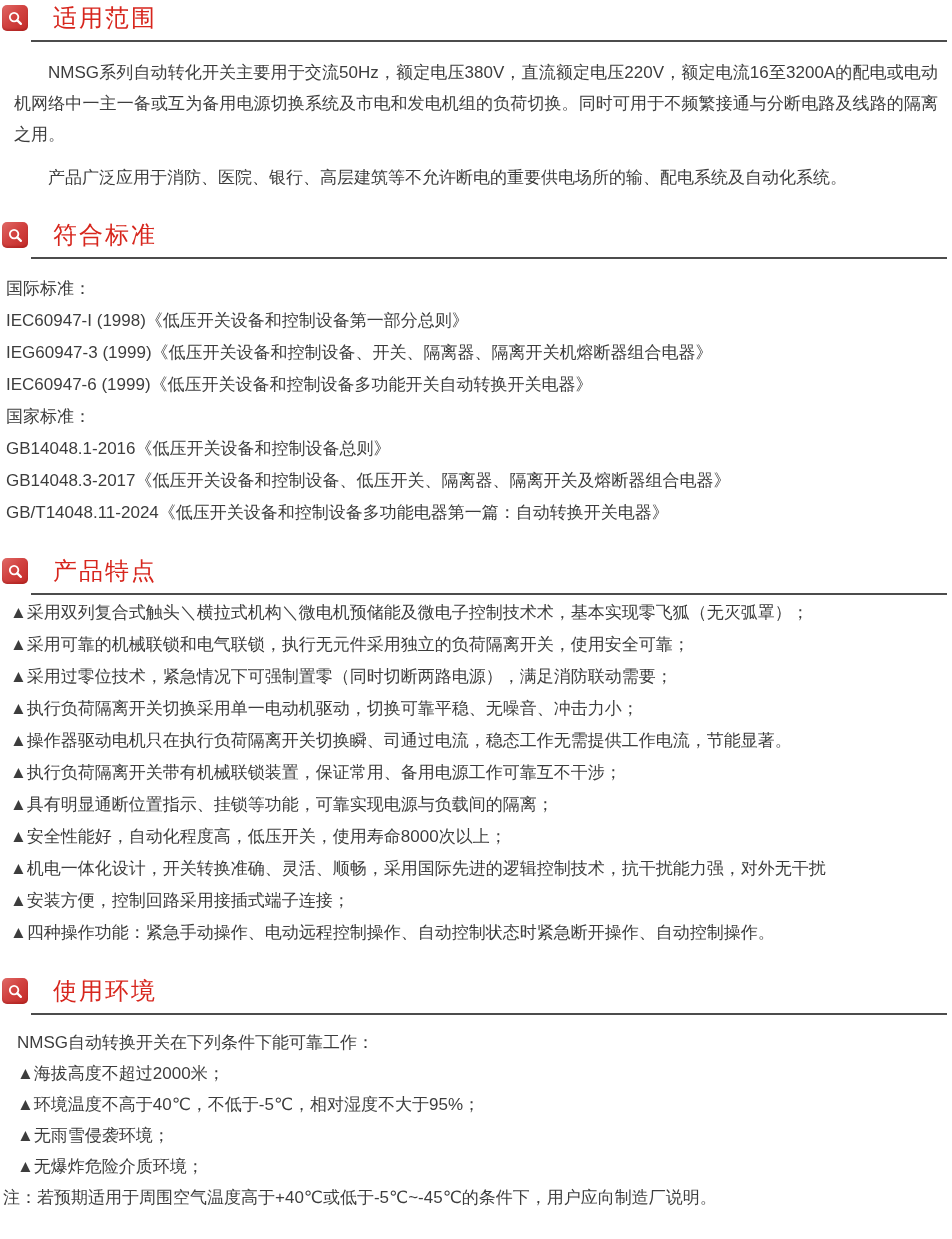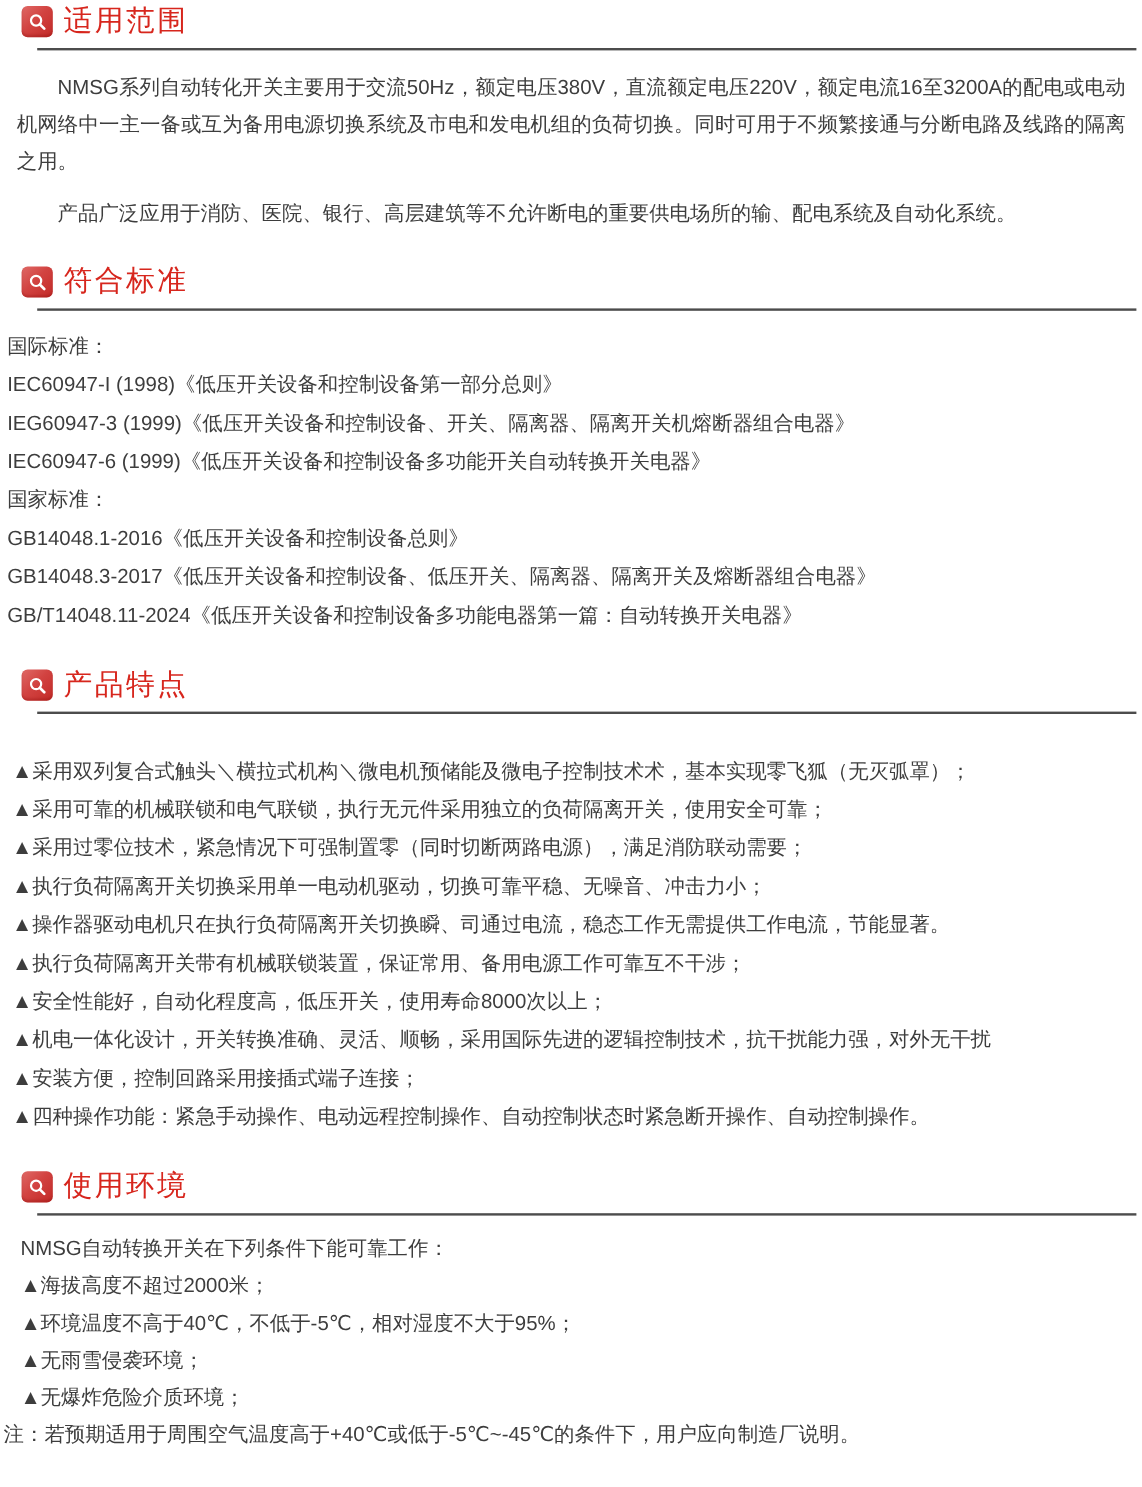"适用范围" .sec-header { gap: 9px -> 25px; padding-left: 18px -> 2px }
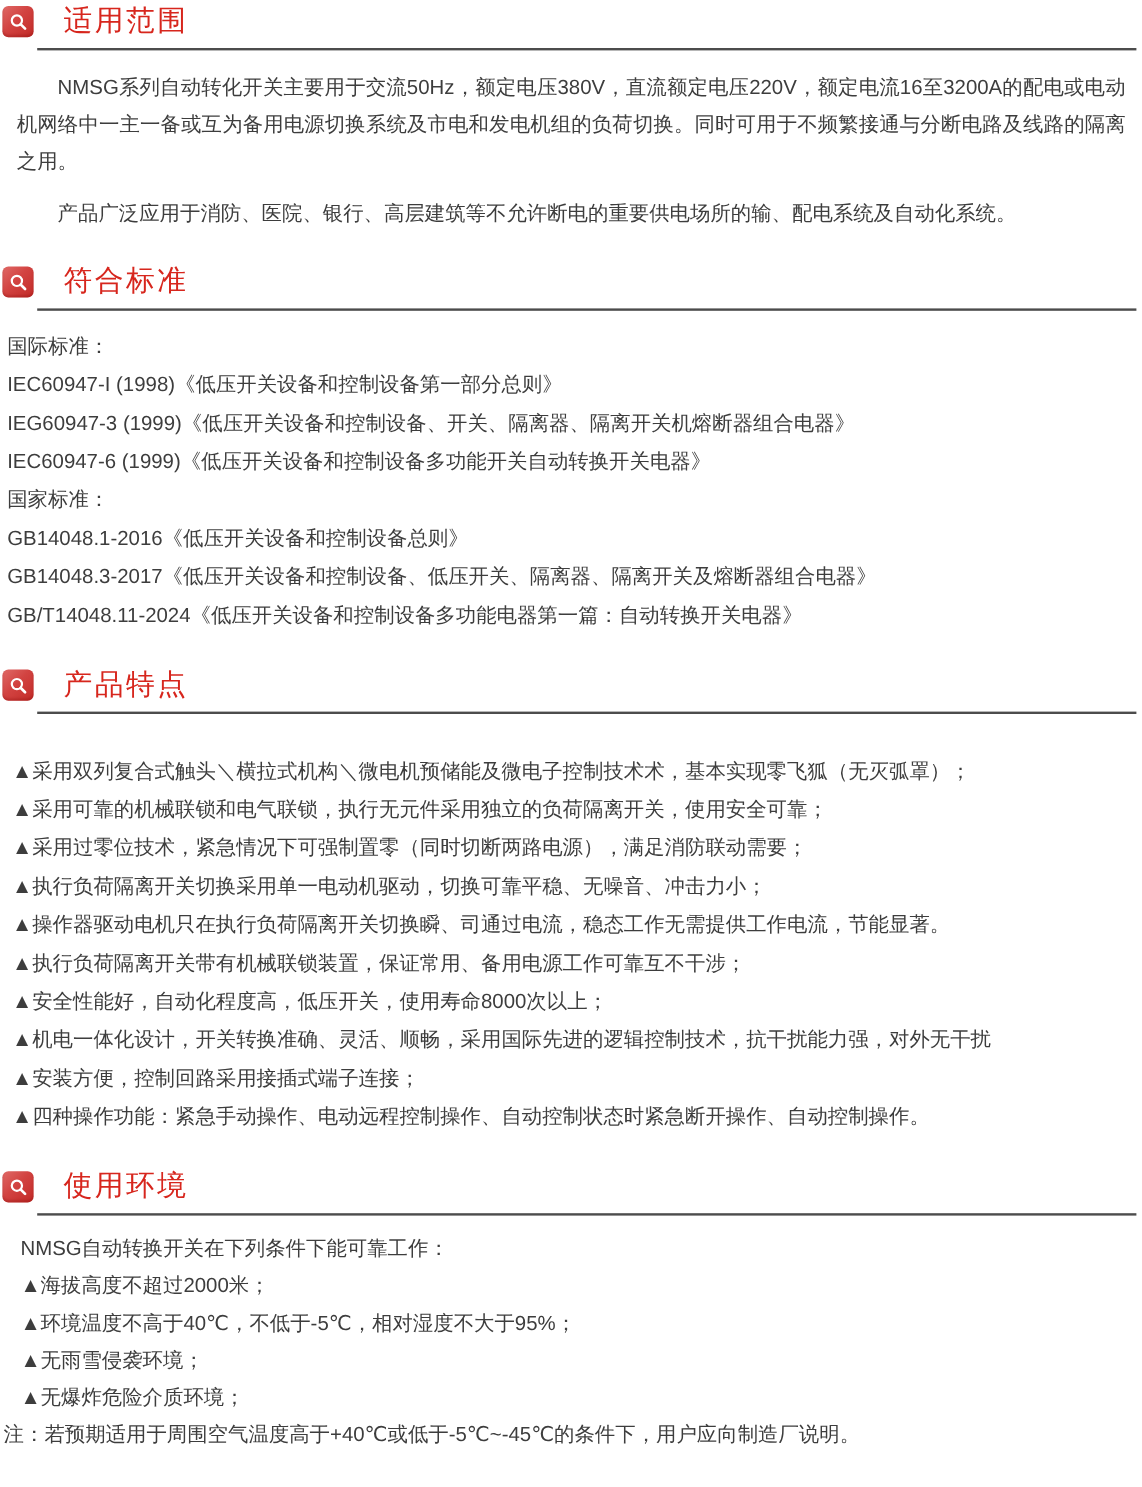"▲采用双列复合式触头＼横拉式机构＼微电机预储能及微电子控制技术术，基本实现零飞狐" .features-body { margin-top: 32px -> 2px }
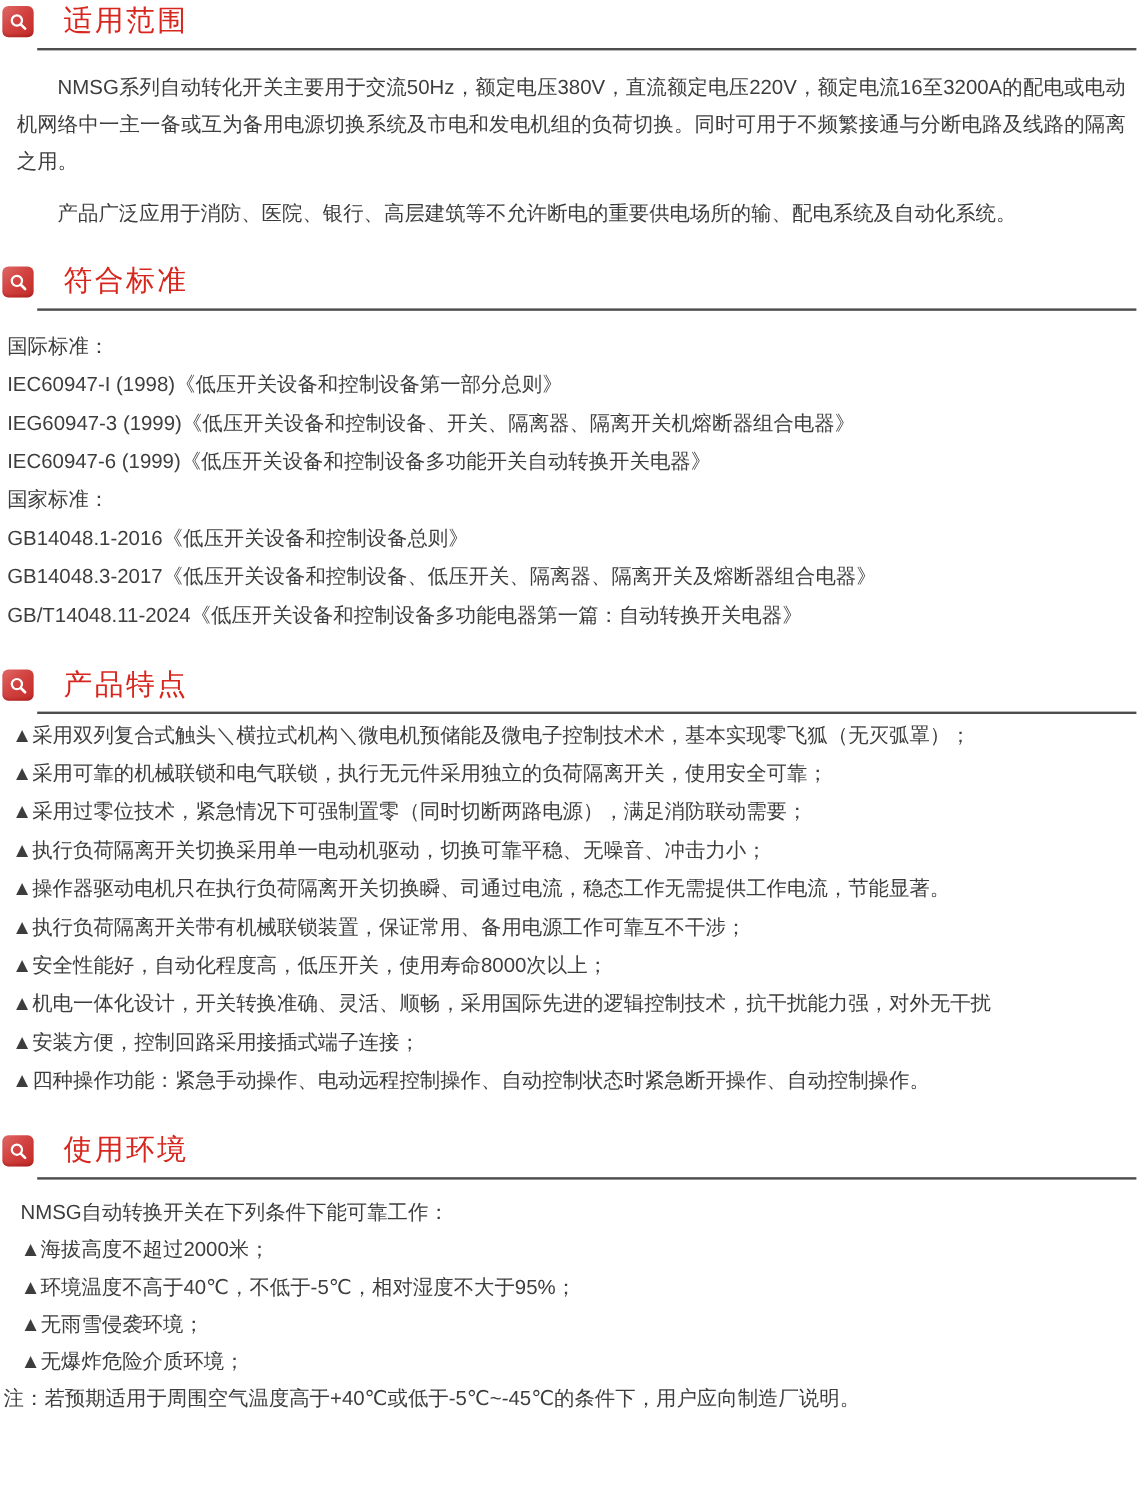"▲具有明显通断位置指示、挂锁等功能，可靠实现电源与负载间的隔离；" div.feat-line { html: none -> <div>▲具有明显通断位置指示、挂锁等功能，可靠实现电源与负载间的隔离；</div> }
